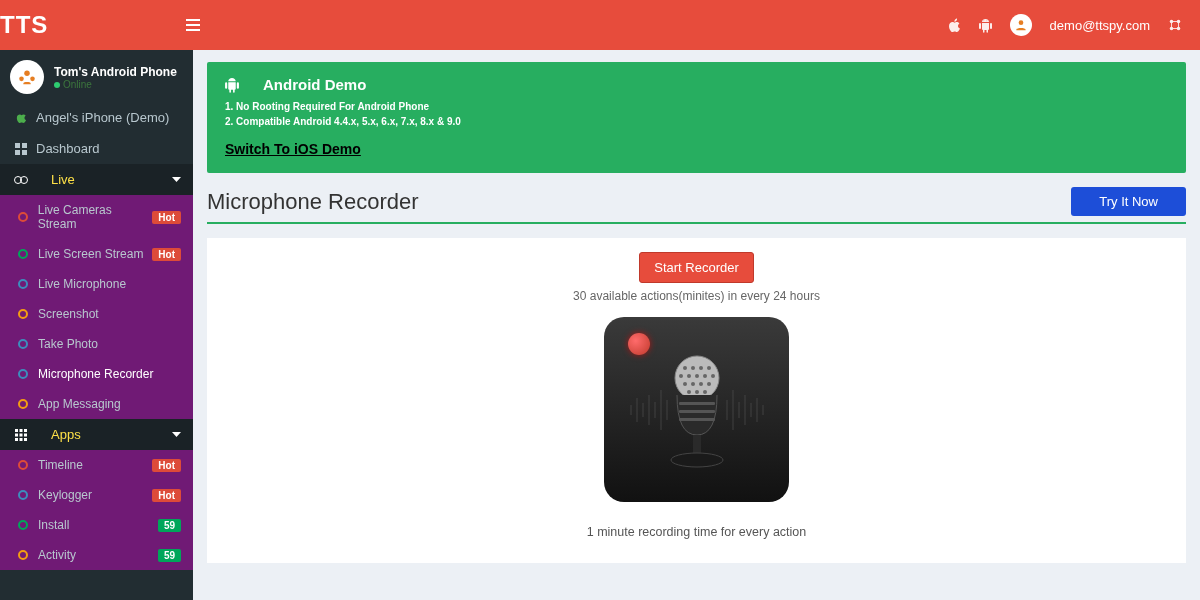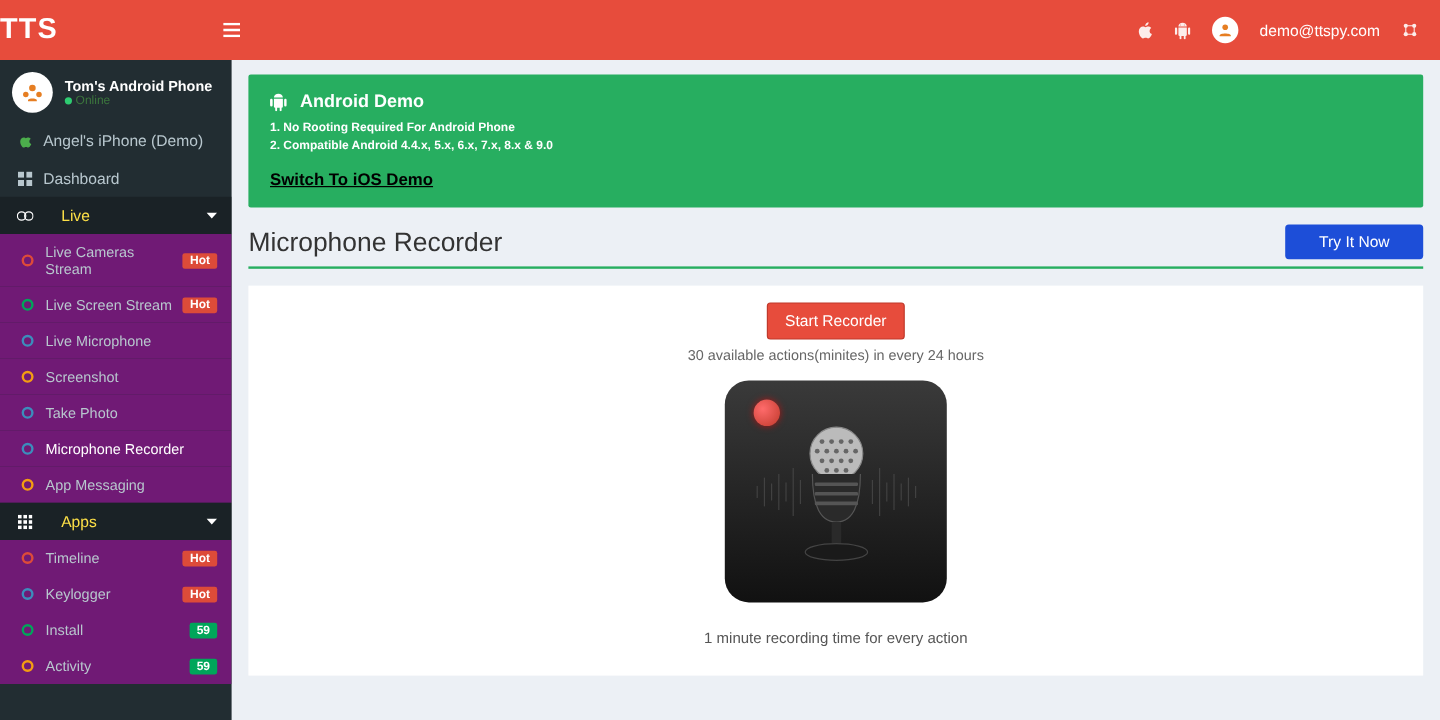"Android Demo" .banner-title { gap: 11px -> 24px }
